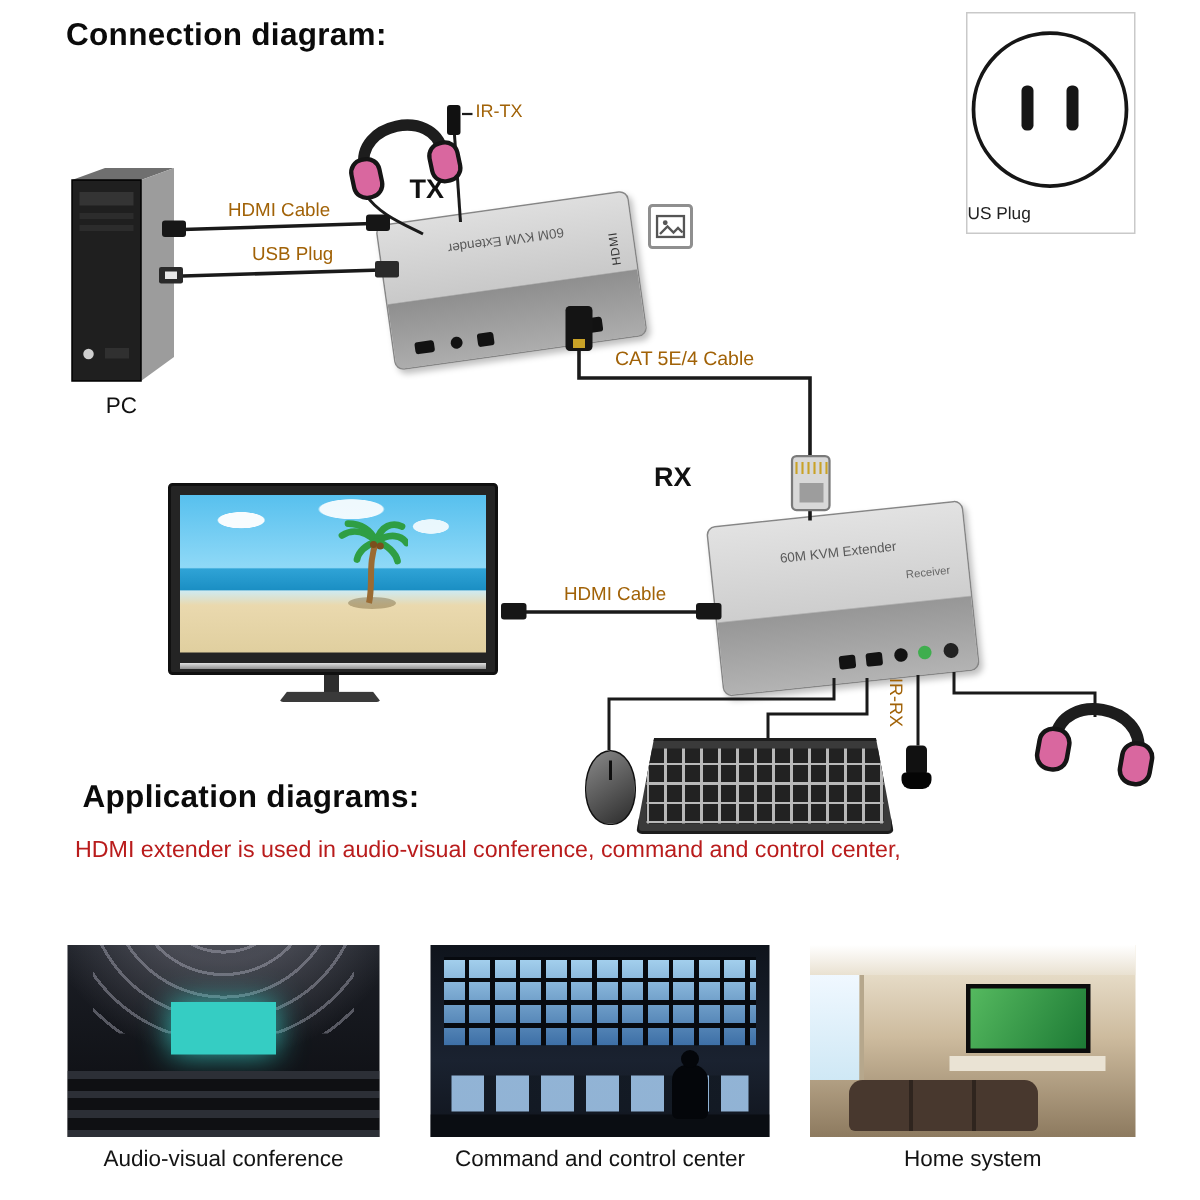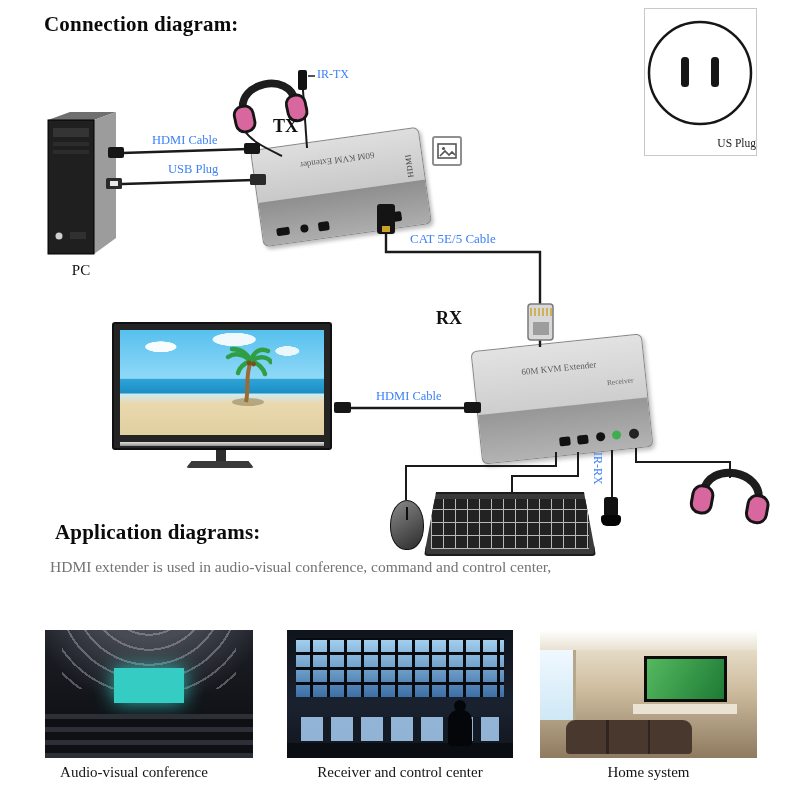"Connection diagram:" .canvas { font-family: Liberation Serif, serif -> Liberation Sans, sans-serif }
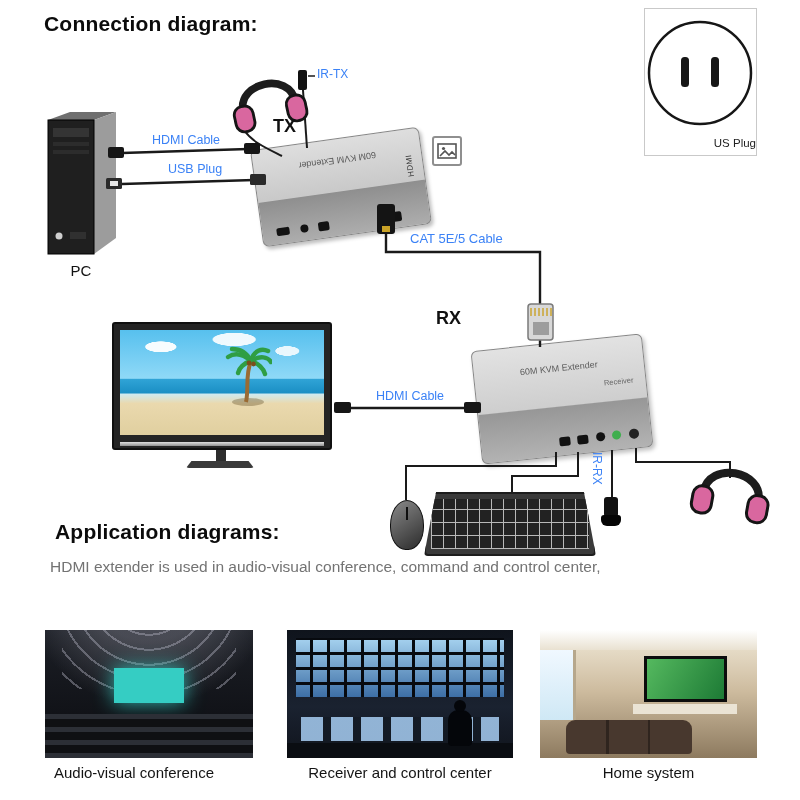"IR-TX" .lbl { color: #3b82f6 -> #a16207 }
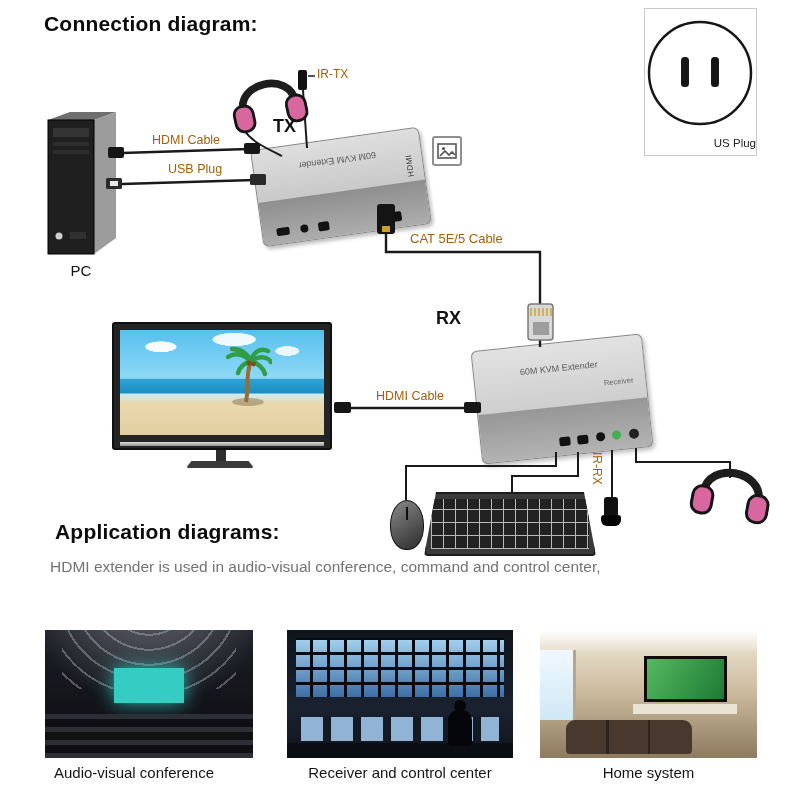"US Plug" .usplug-label { text-align: right -> left }
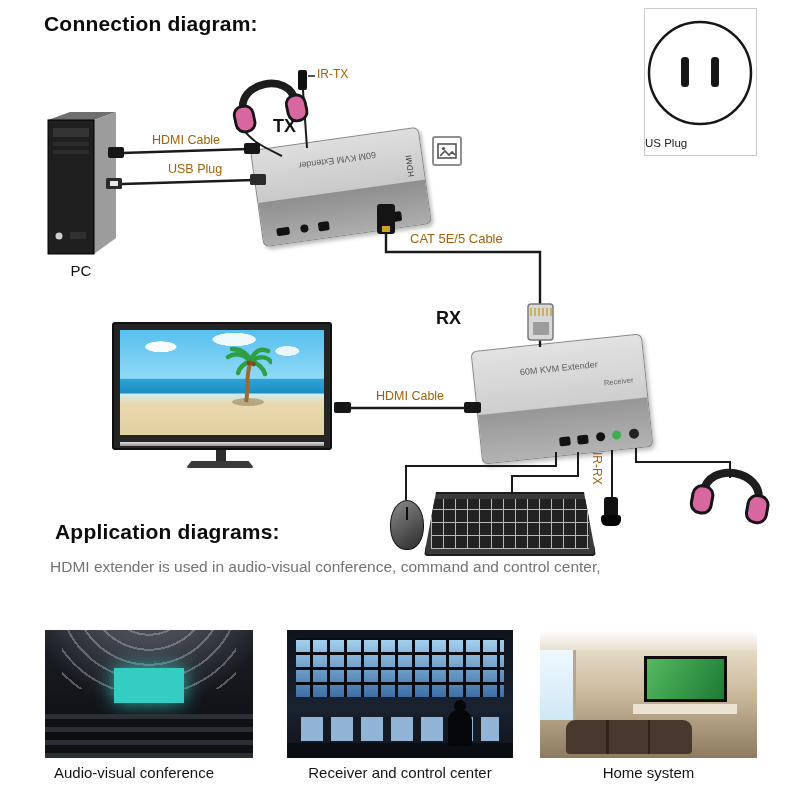"CAT 5E/5 Cable" div.lbl { text: 5E/5 -> 5E/4 }
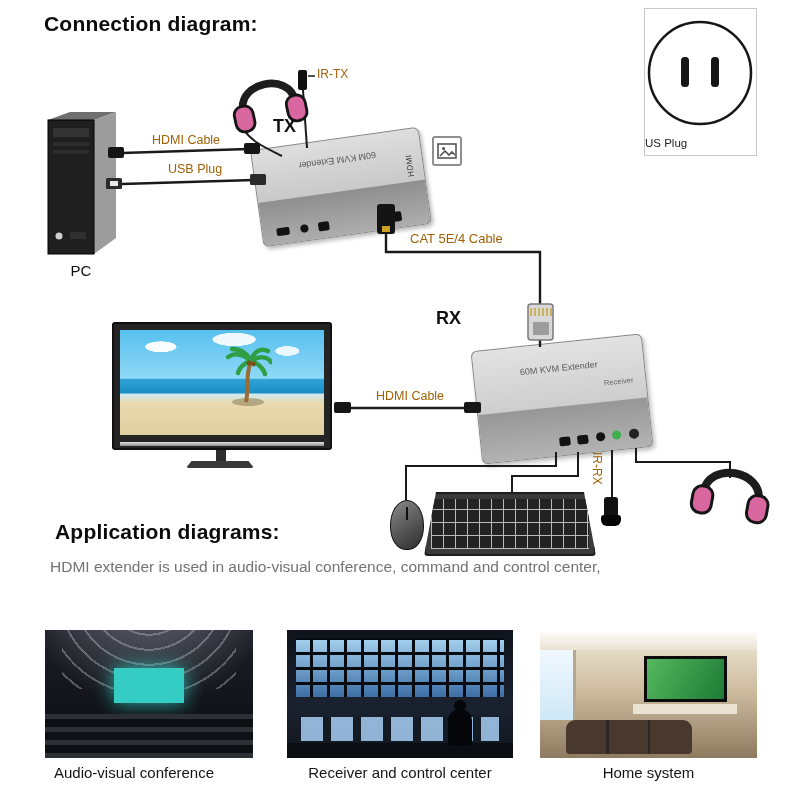"HDMI extender is used in" .desc { color: #737373 -> #b91c1c }
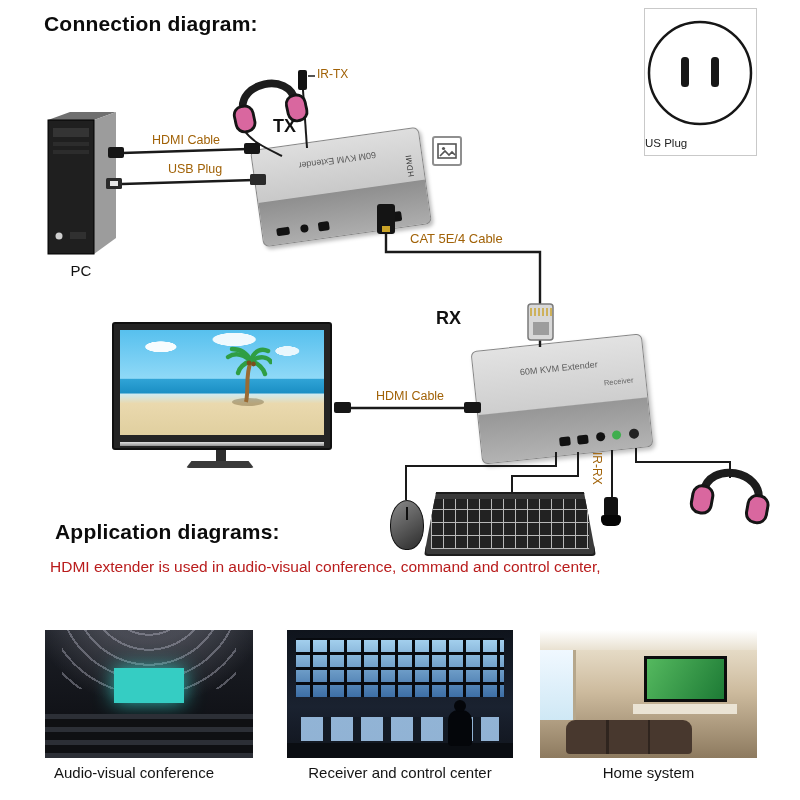"Audio-visual conference" #cap1 { left: 30px -> 45px }
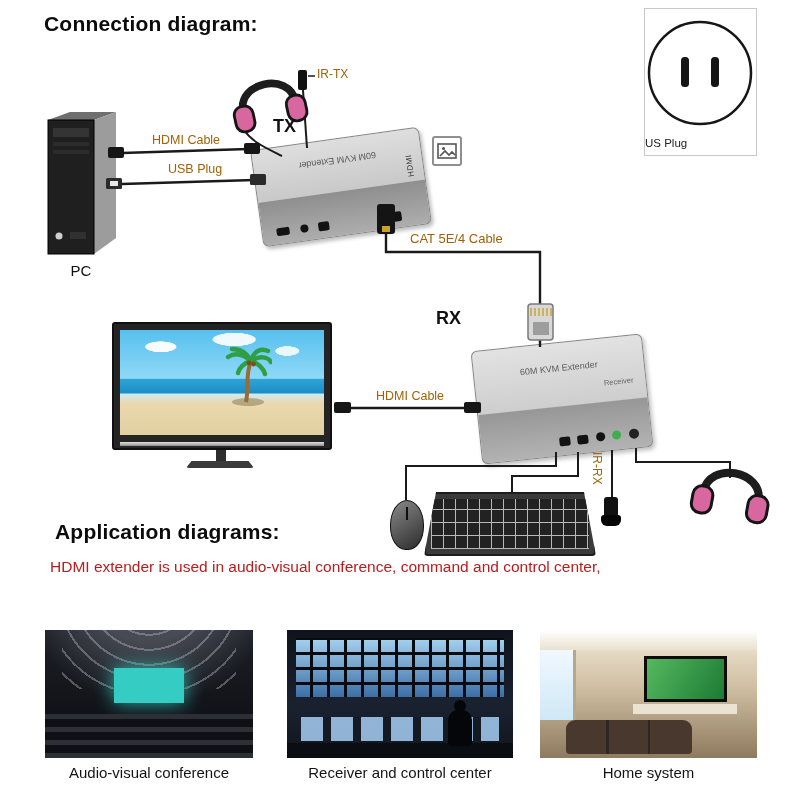"Receiver and control center" div.caption { text: Receiver -> Command }
